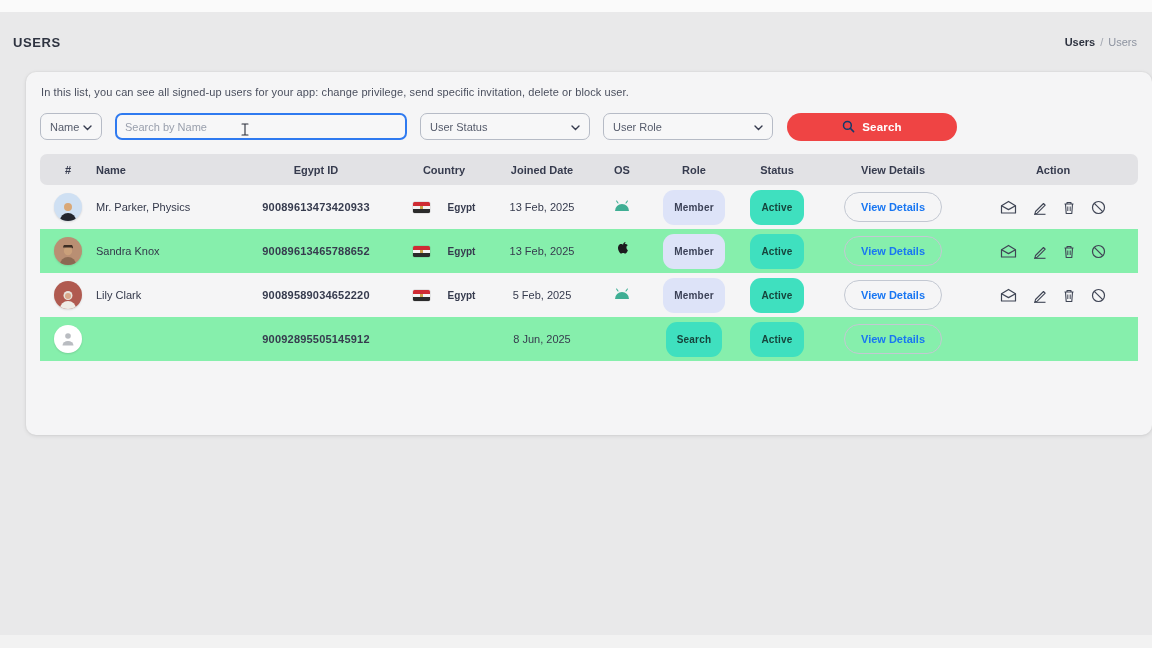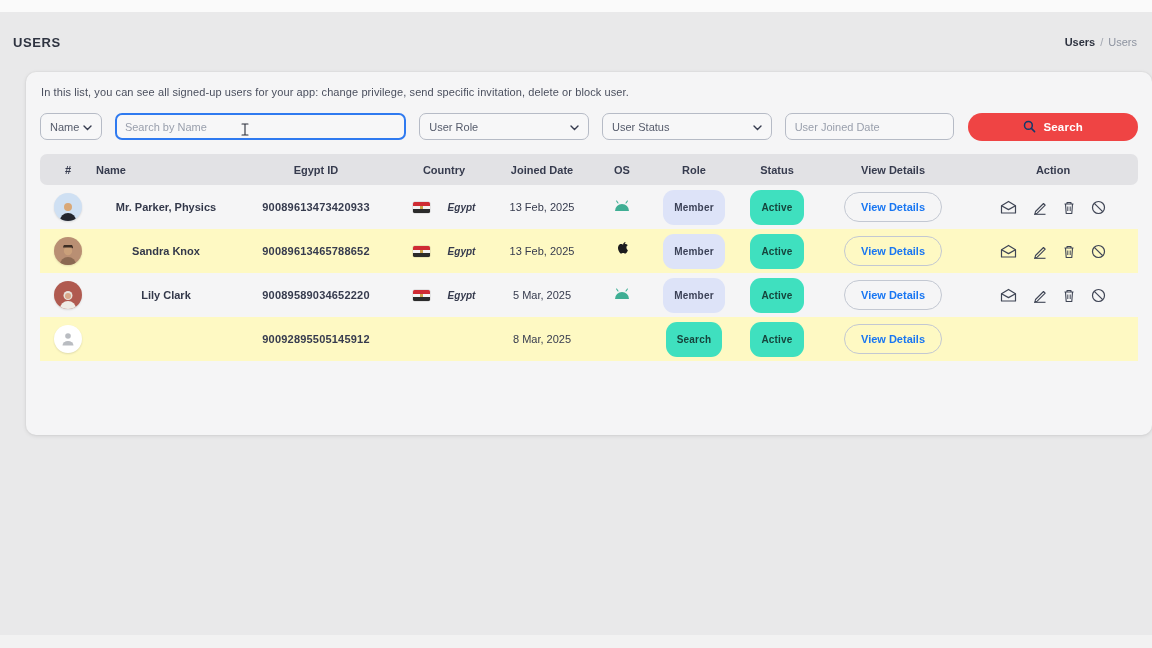"User Role" div.ctl { order: before "User Status" -> after "User Status" }
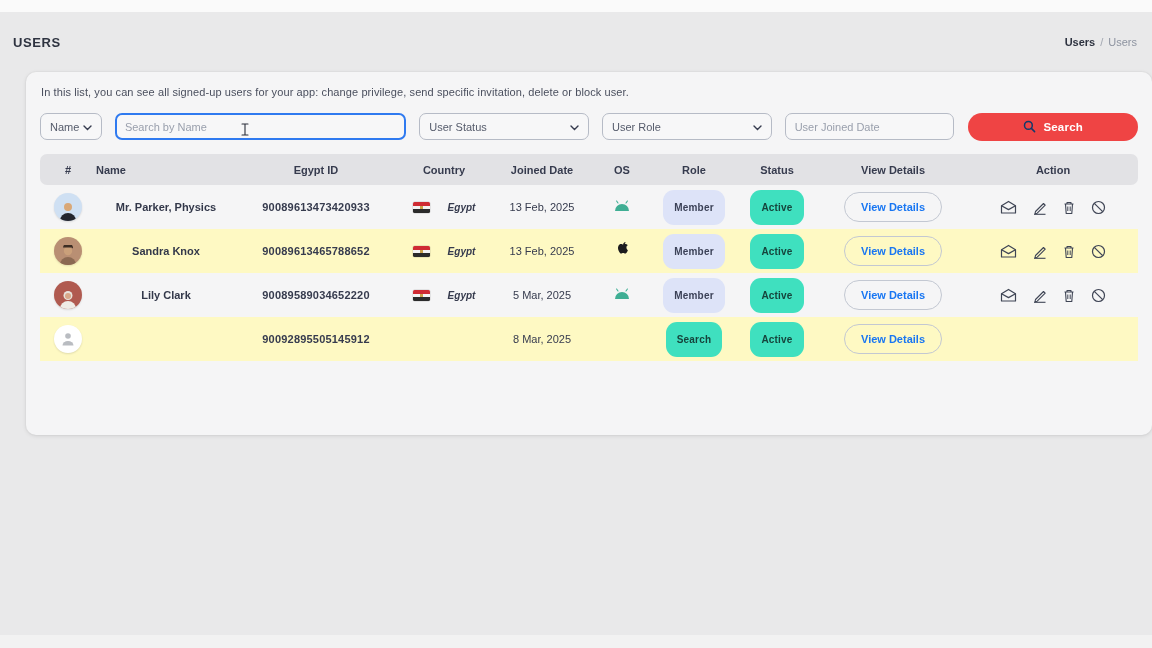"User Joined Date" div.ctl { html: <div> <input> </div> -> none }
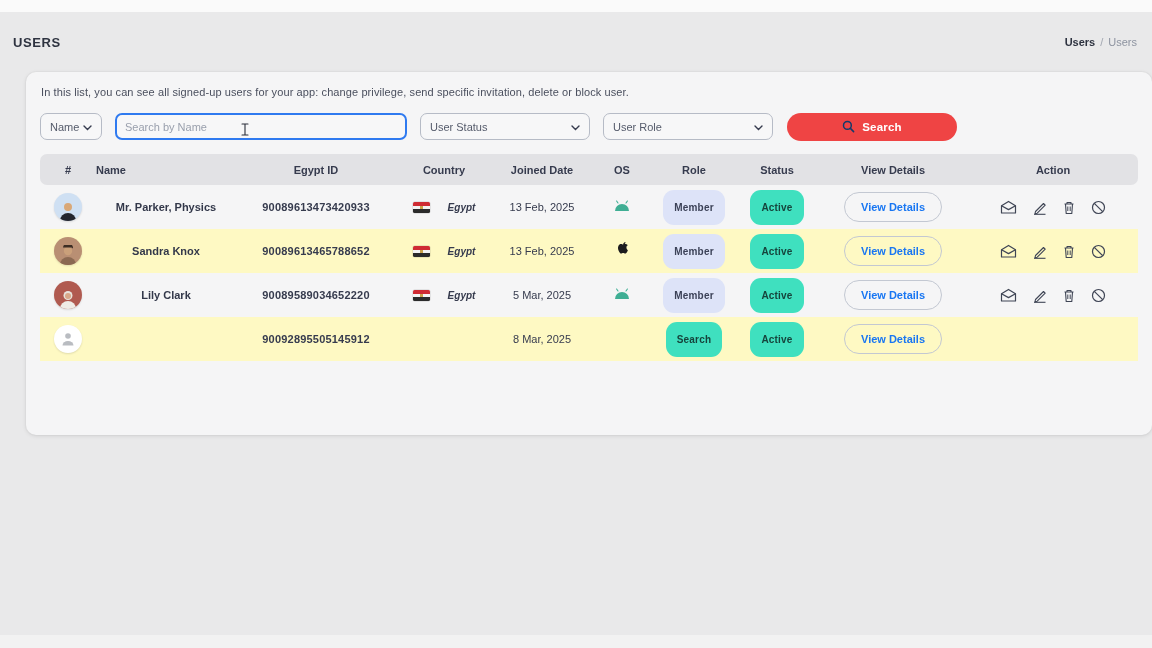"Mr. Parker, Physics" .td-name { font-weight: bold -> normal; text-align: center -> left }
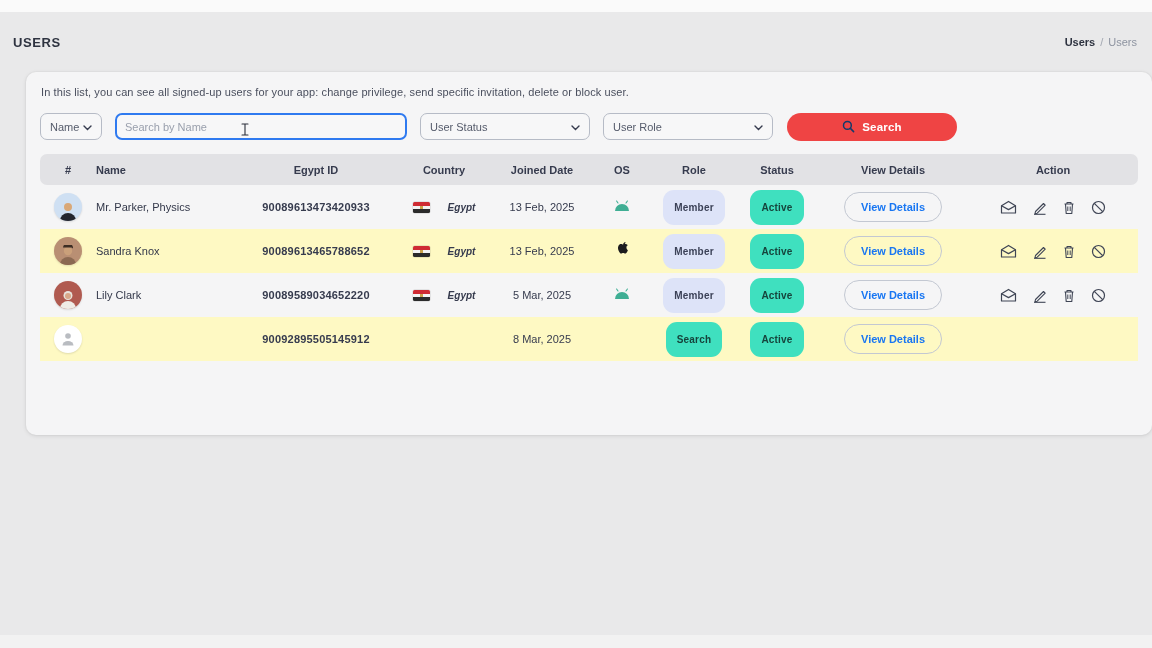"Egypt" .td-country { font-style: italic -> none }
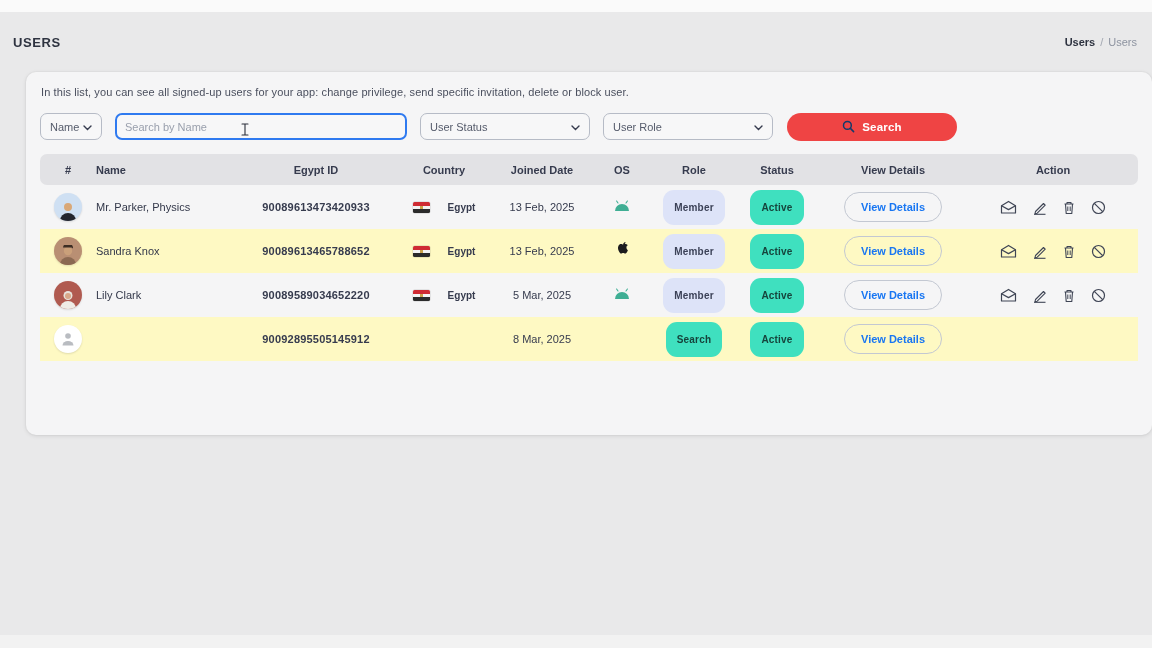"Sandra Knox" .trow.alt { background: #fef9c3 -> #86efac }
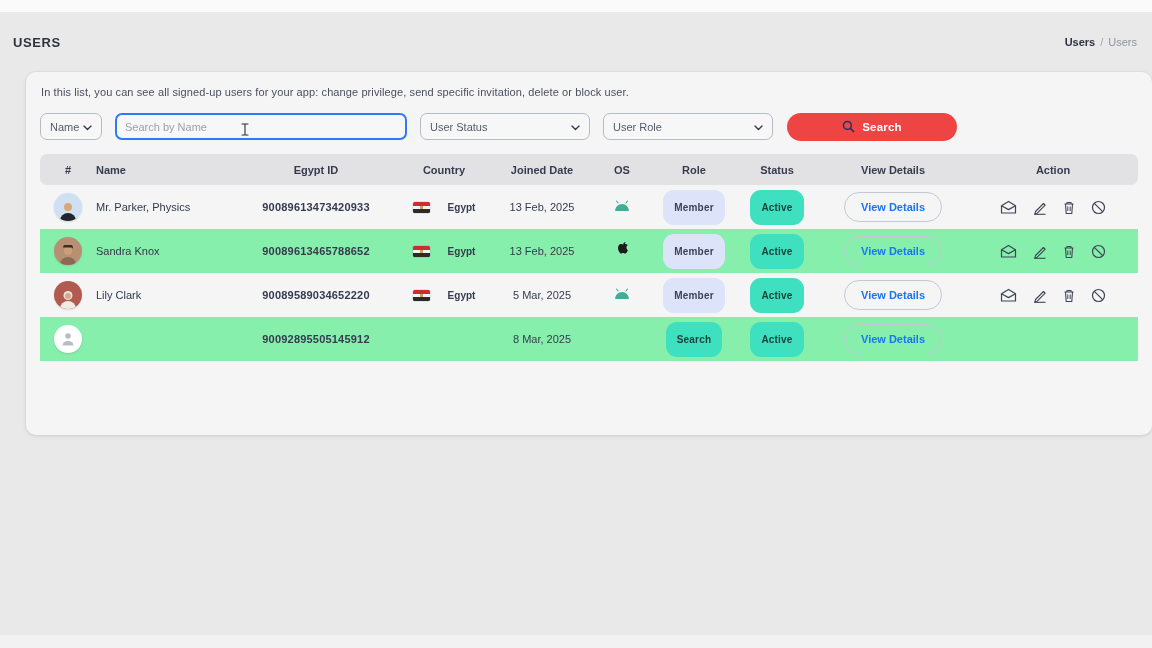"5 Mar, 2025" div.td { text: Mar -> Feb }
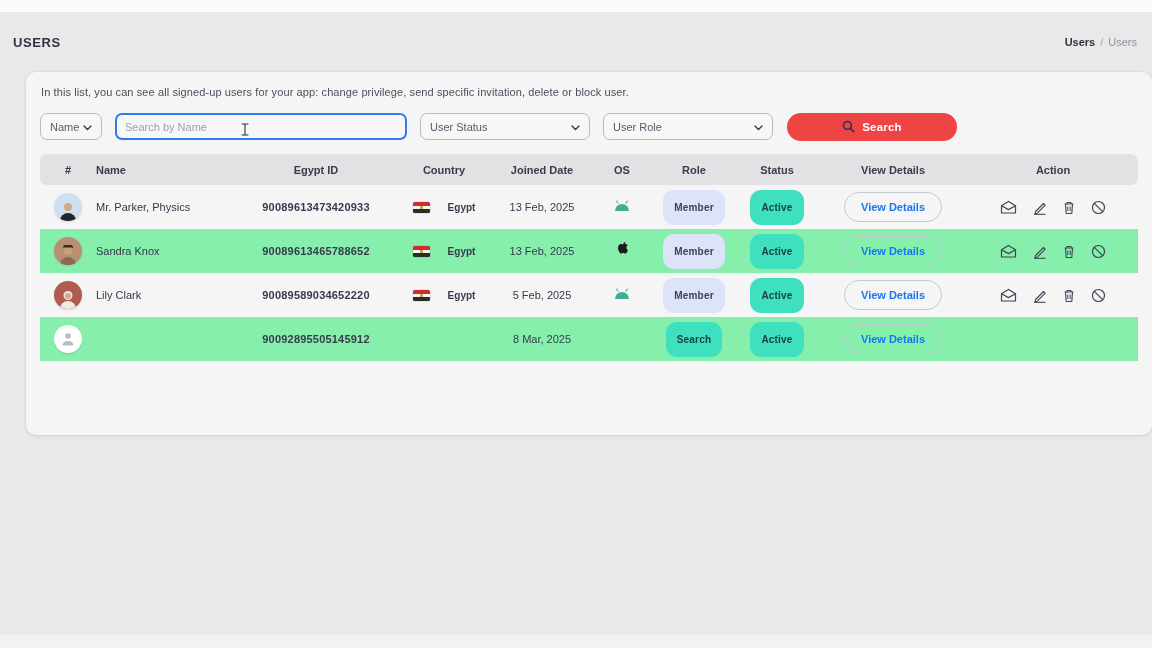"8 Mar, 2025" div.td { text: Mar -> Jun }
